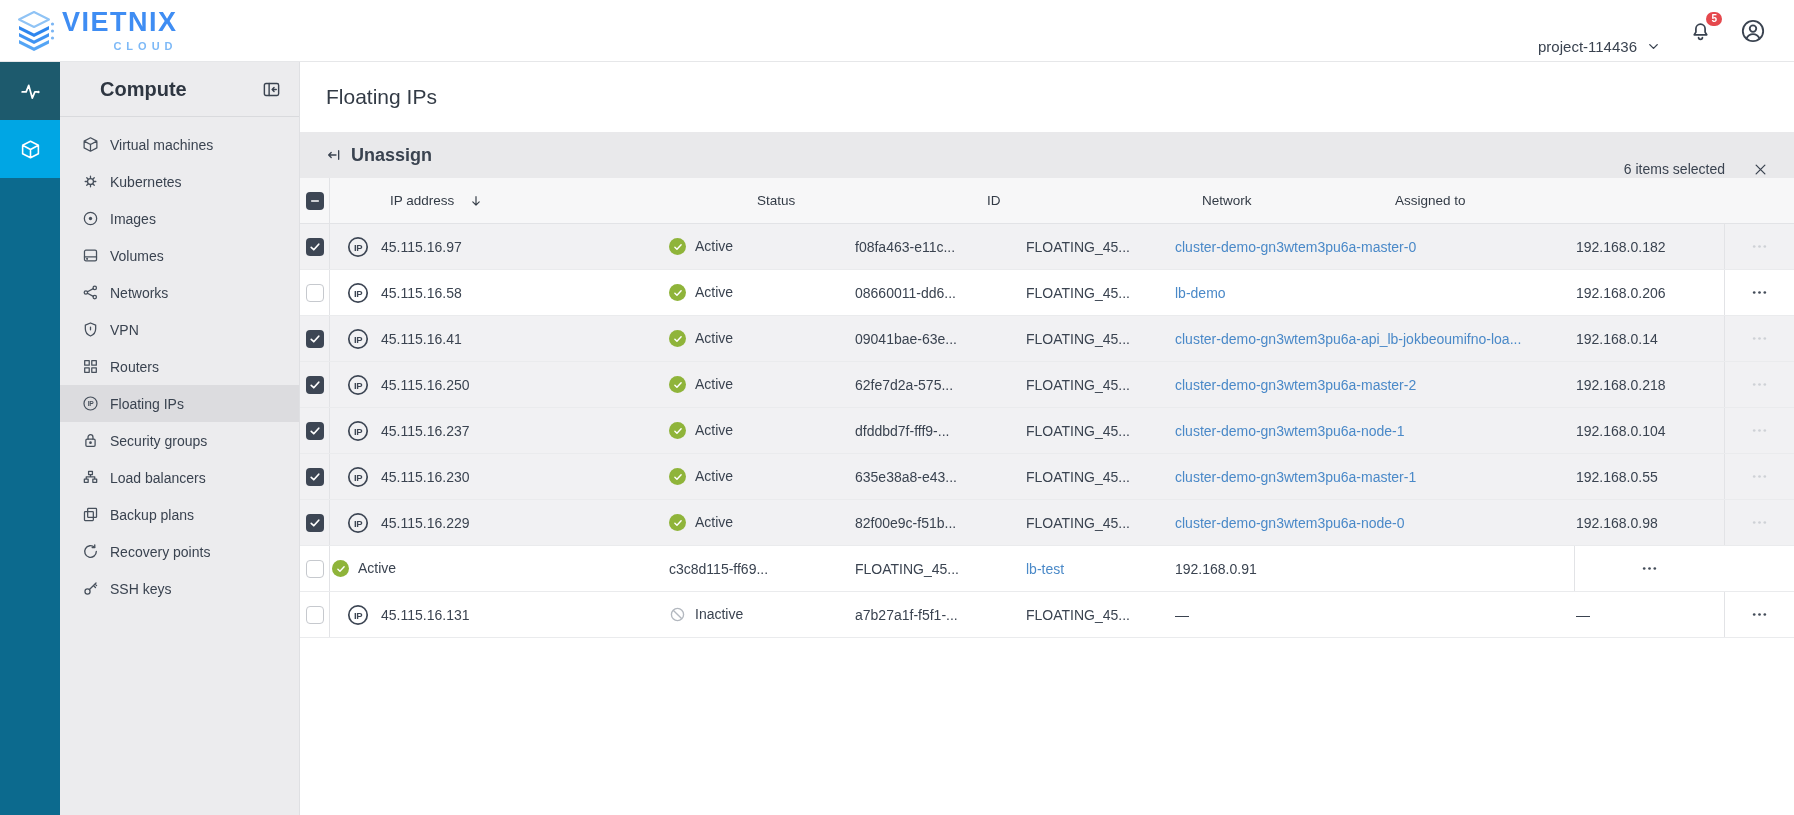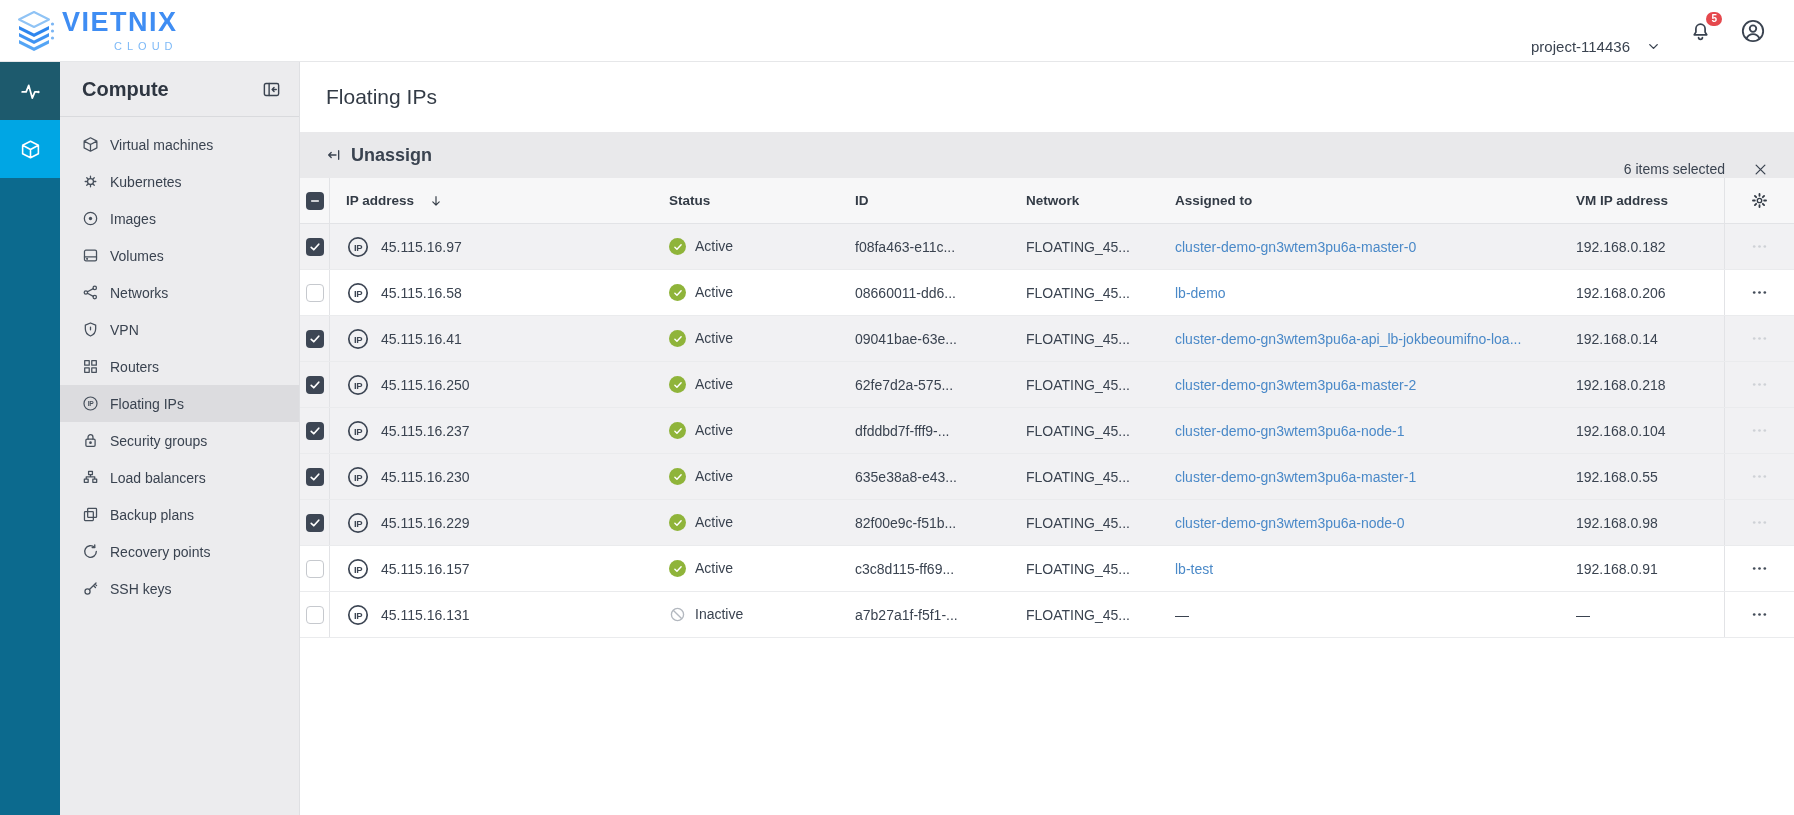"CLOUD" .brand-sub { font-weight: 400 -> 700 }
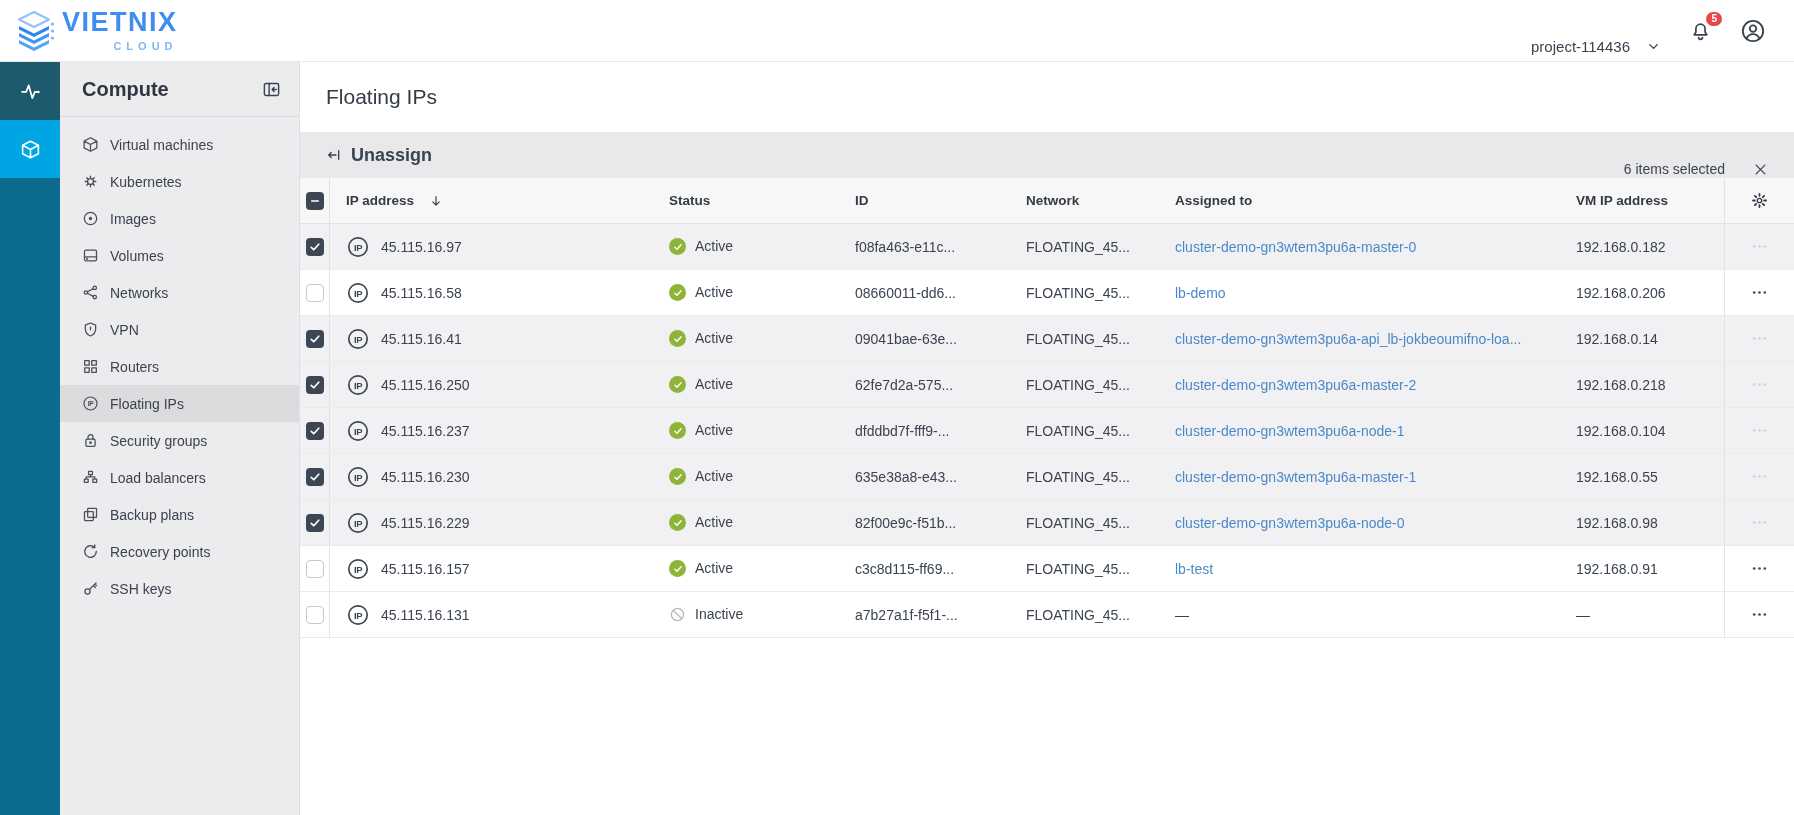"project-114436" .project { gap: 16px -> 9px }
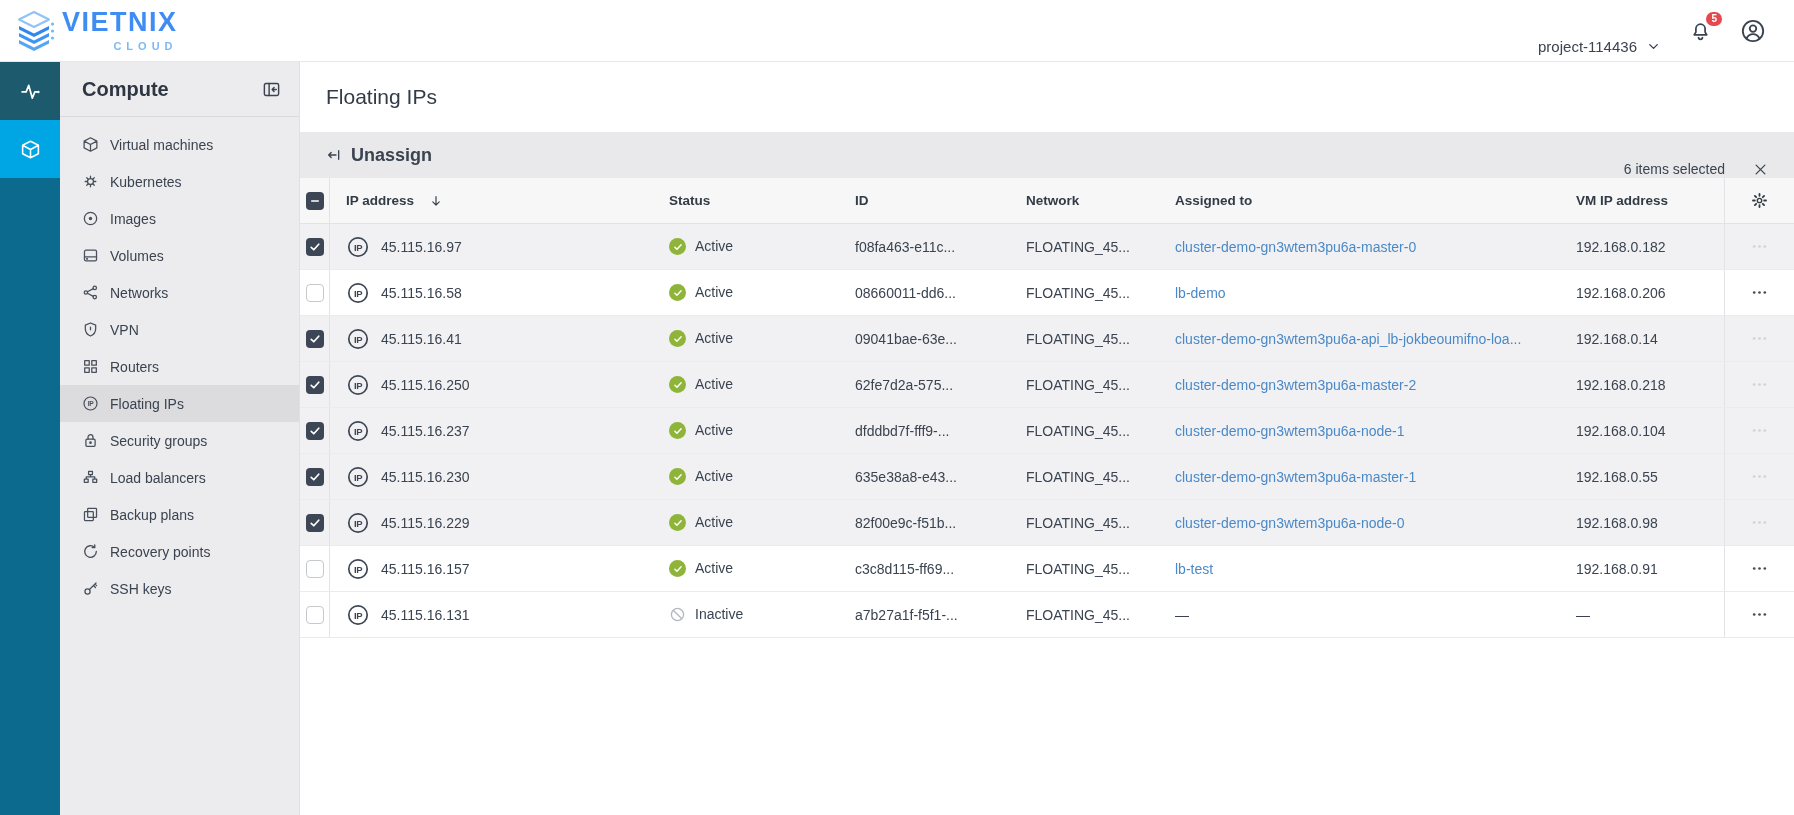"Compute" .sidebar-head { padding: 0 18px 0 22px -> 0 18px 0 40px }
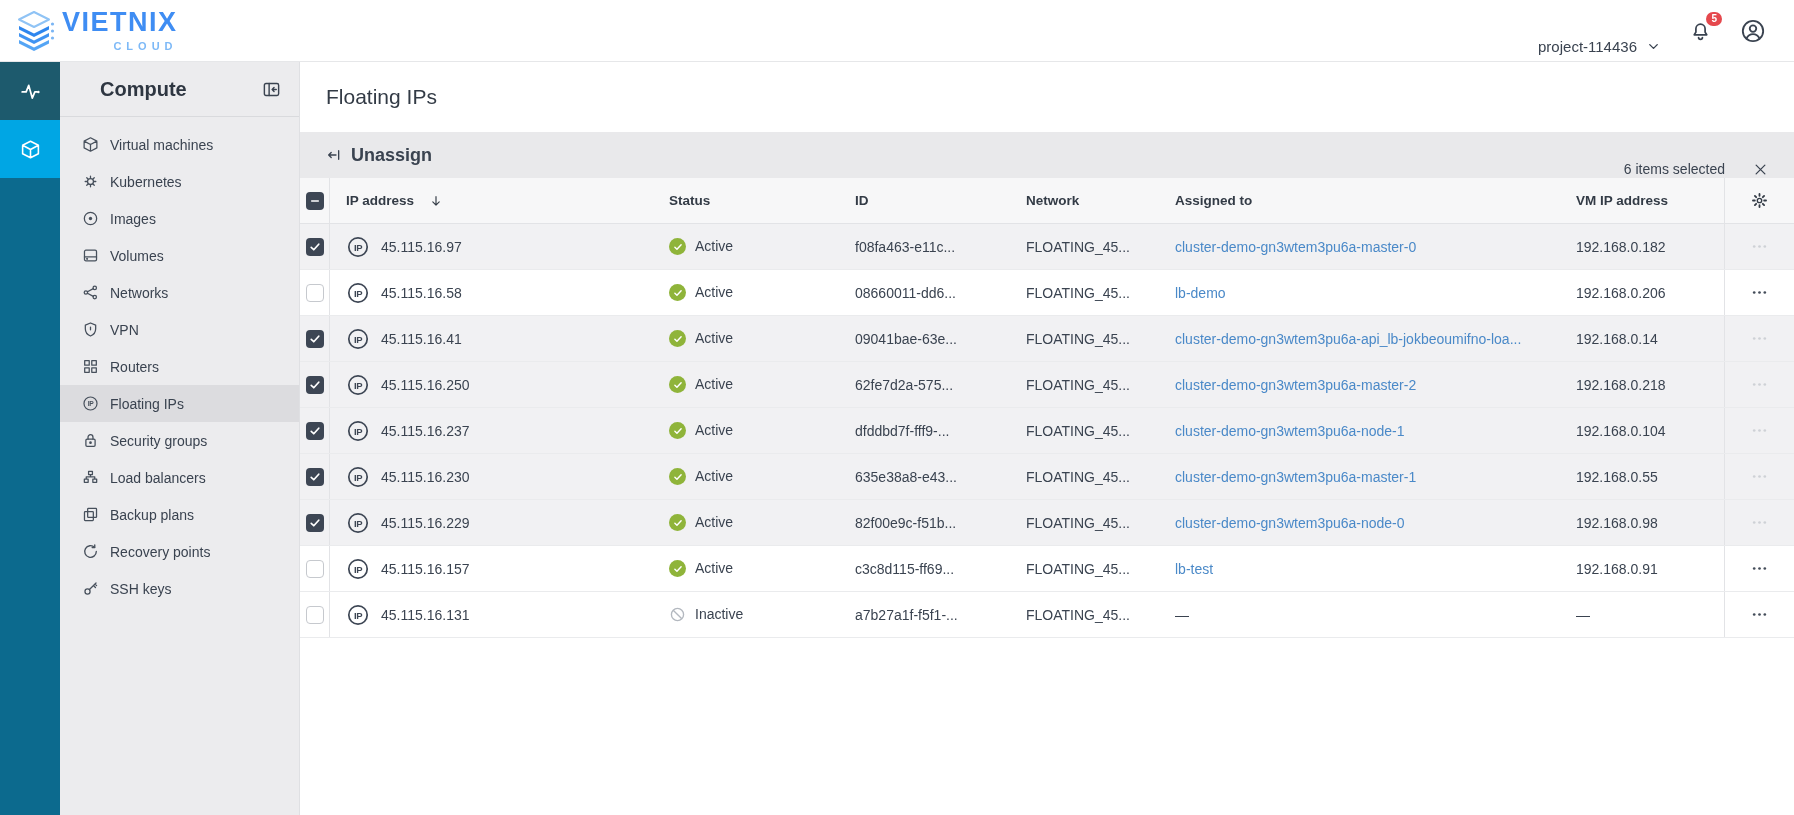"IP address" .trow.thead { font-weight: 700 -> 400; gap: none -> 44px }
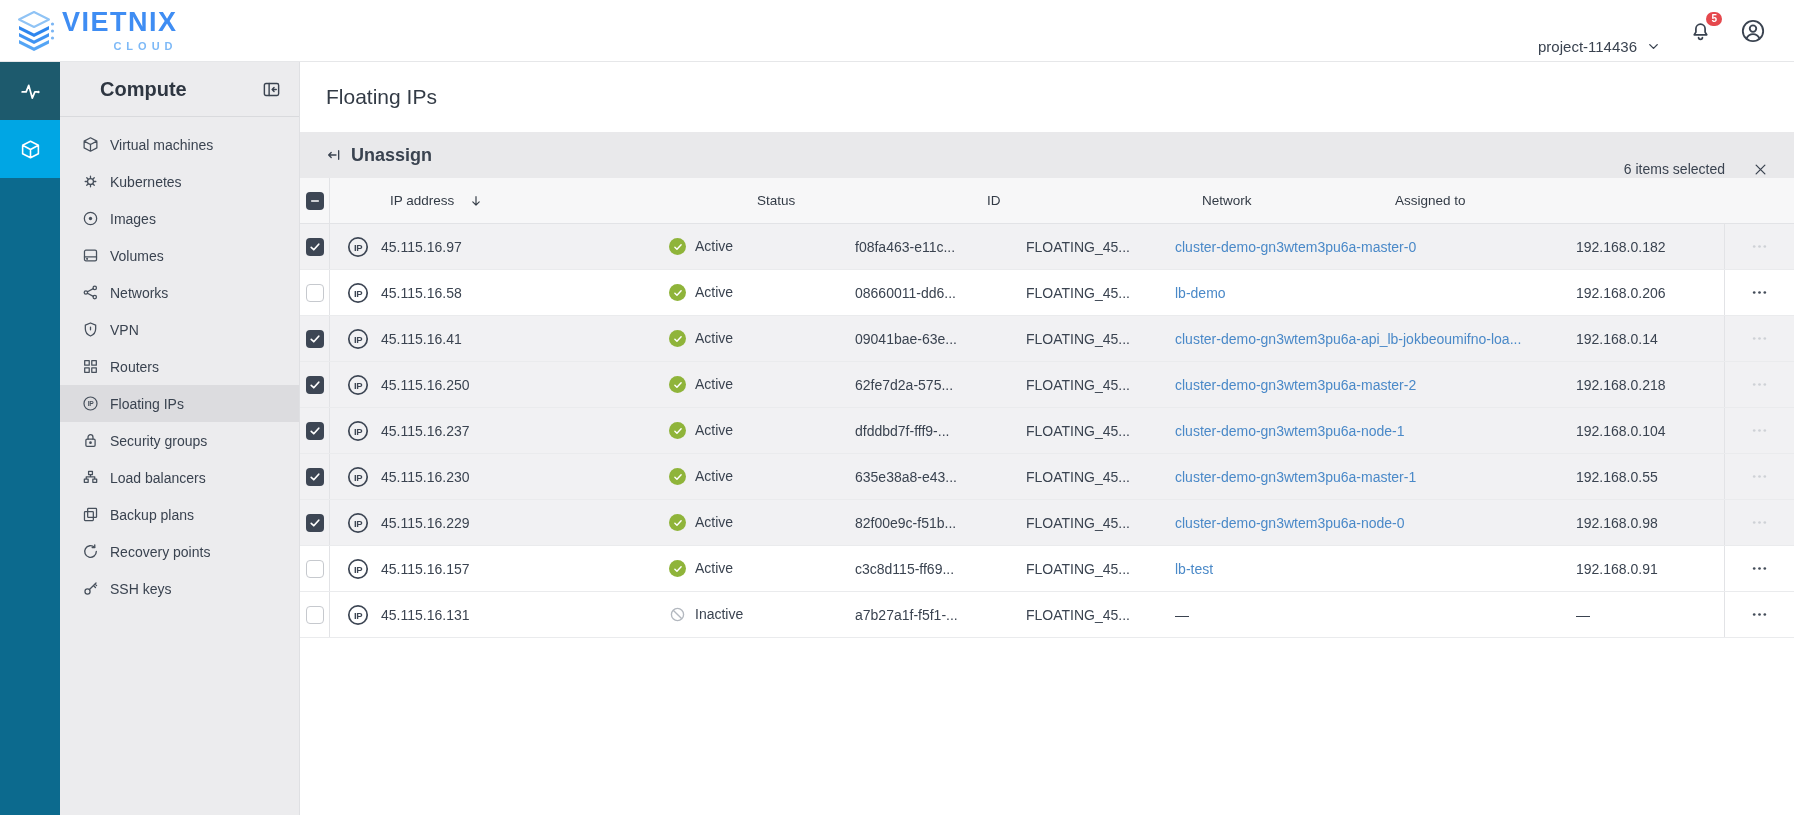"45.115.16.157" div.cell { html: <div> <span> <svg> <use></use> </svg> </span> <span>45.115.16.157</span> </div> -> none }
